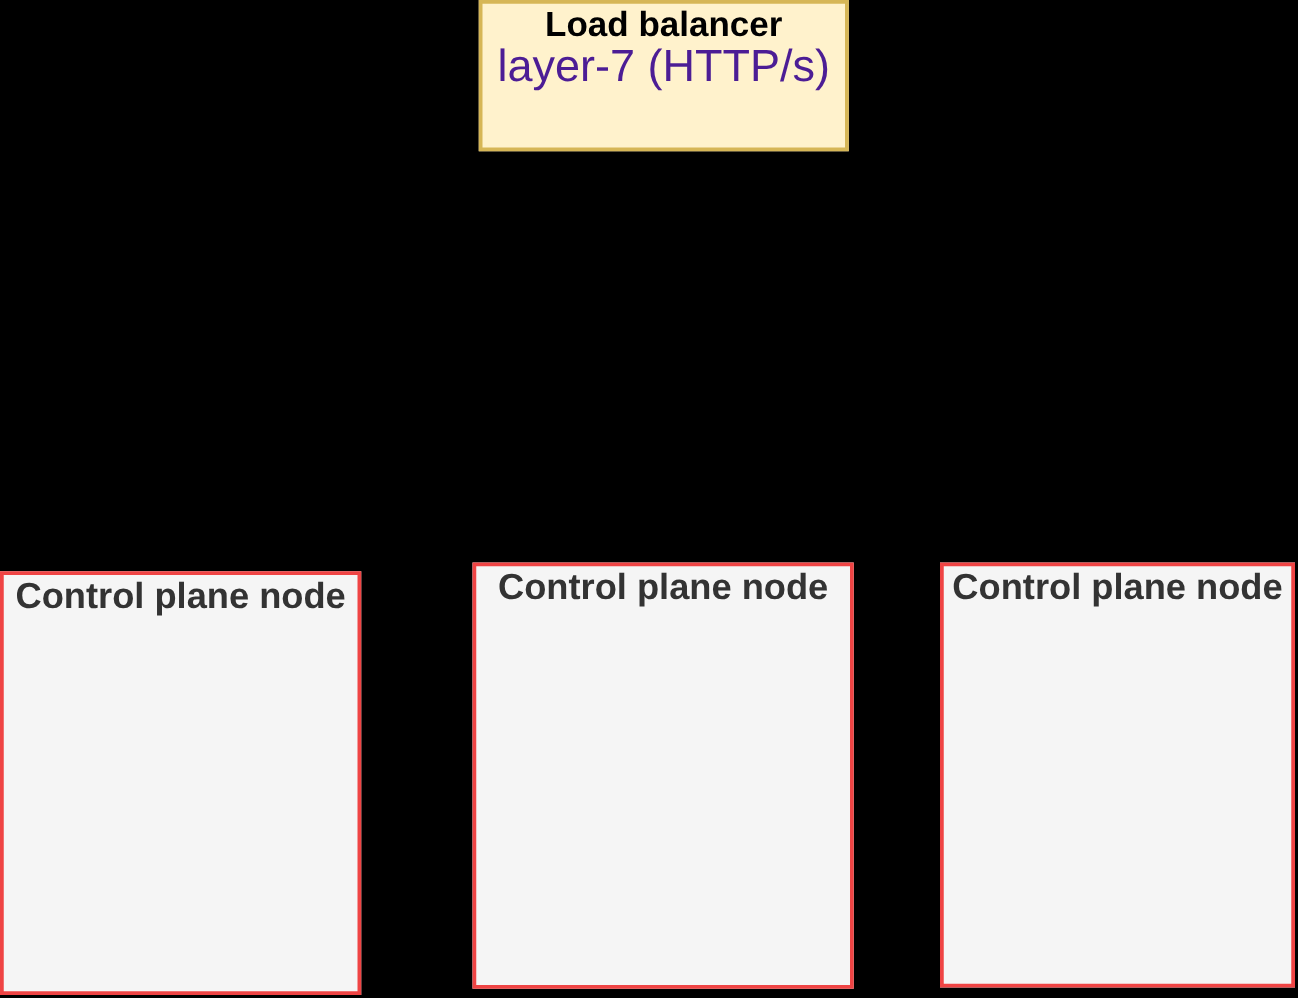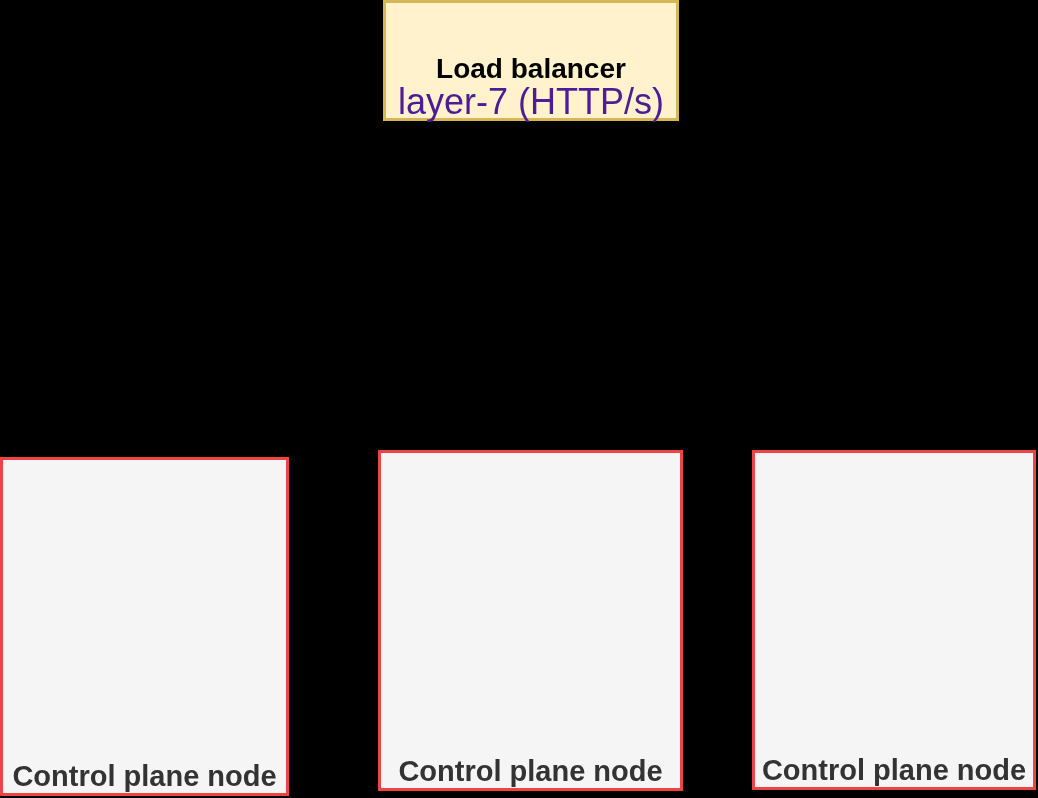"Load balancer" .node { justify-content: flex-end -> flex-start }
